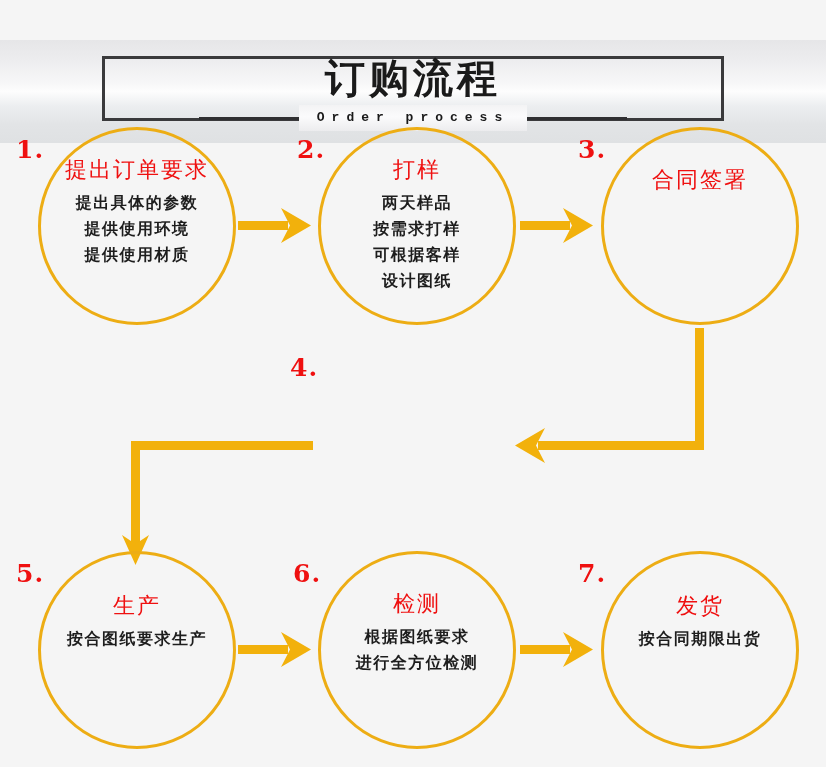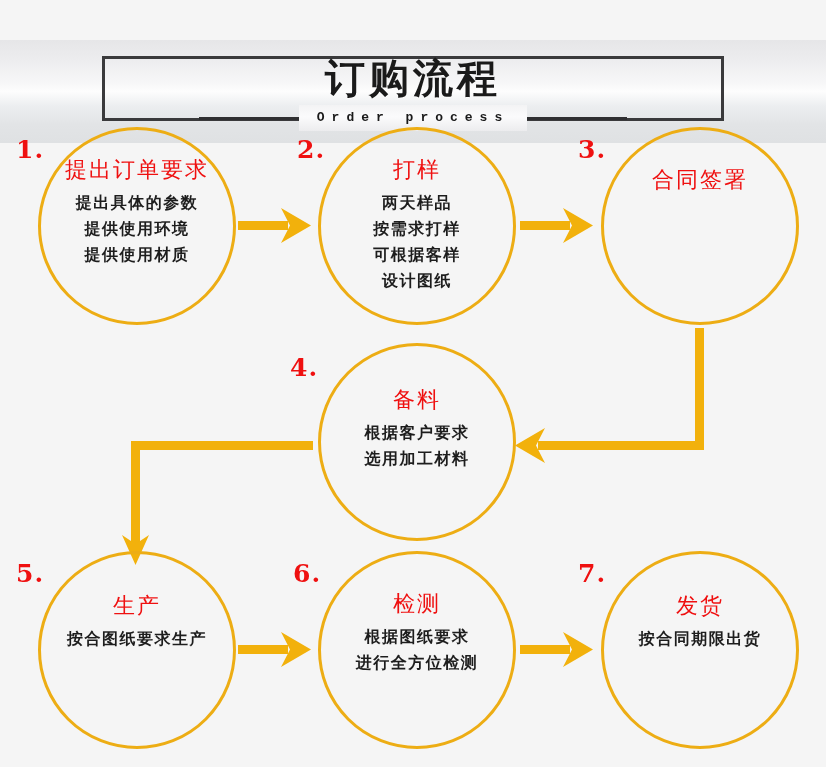"备料" div.node { html: <div> <div>备料</div> <div> <span>根据客户要求</span> <span>选用加工材料</span> </div> </div> -> none }
